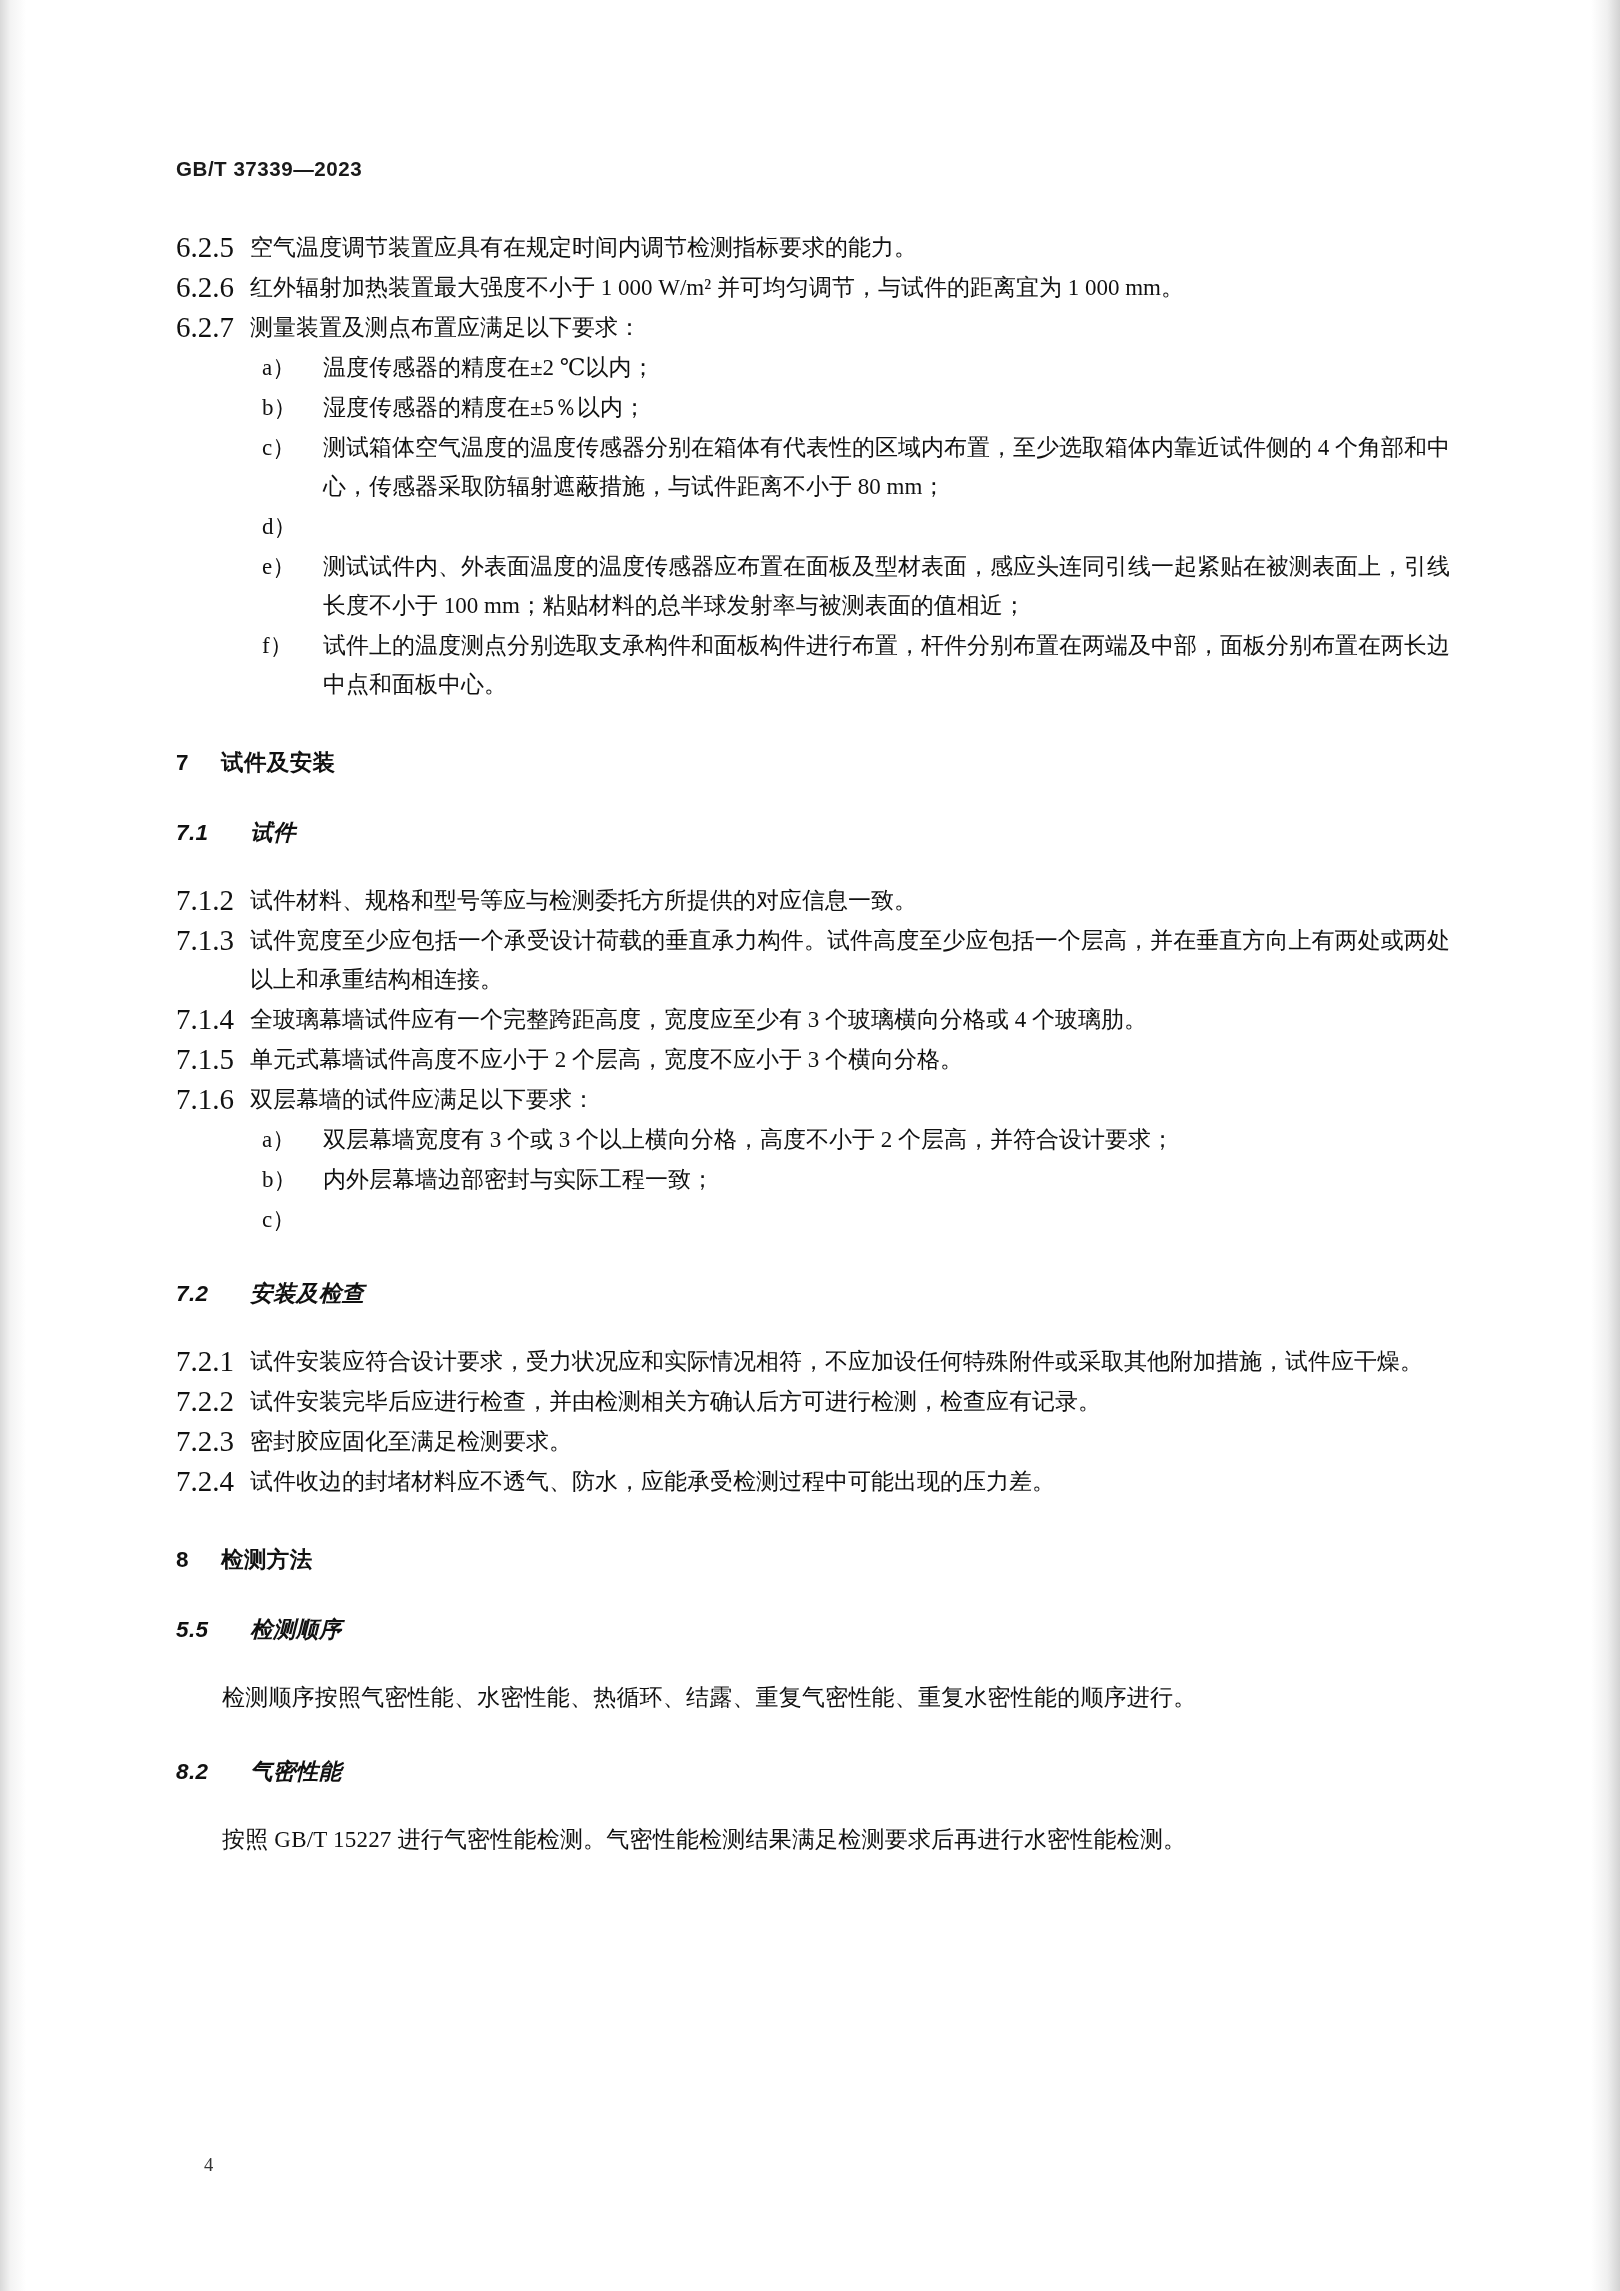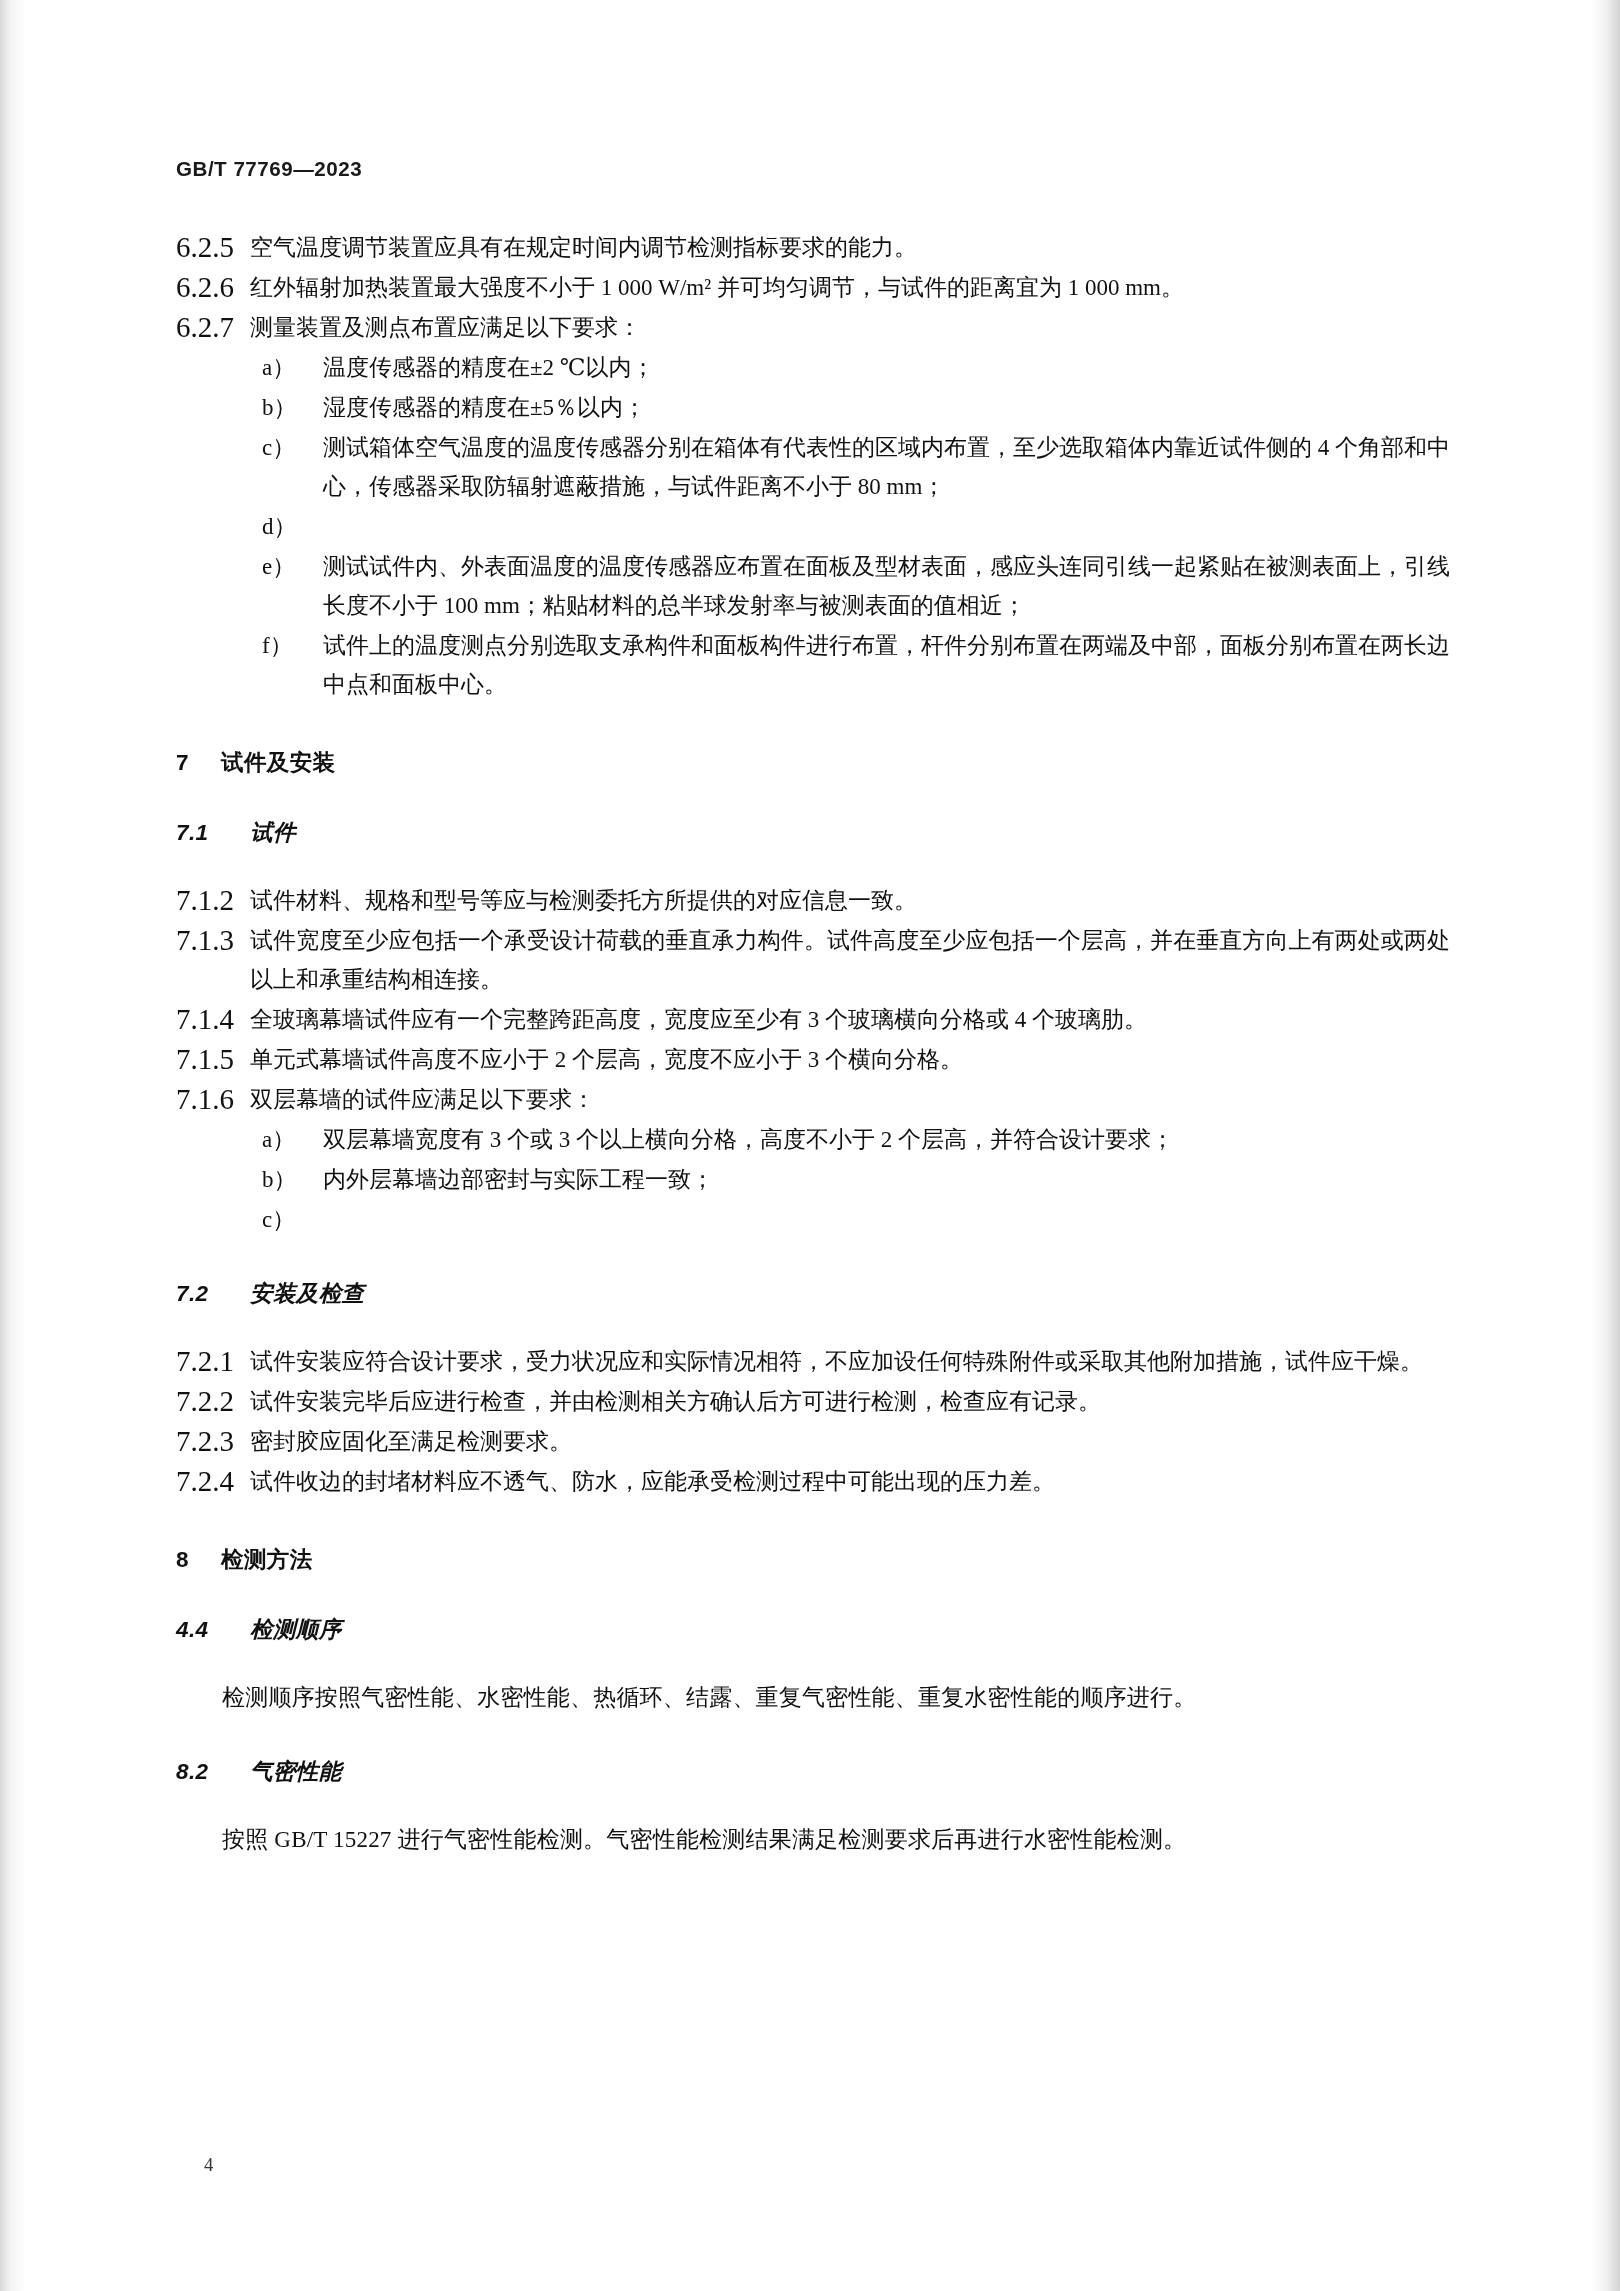"GB/T 77769—2023" div.hdr { text: 77769 -> 37339 }
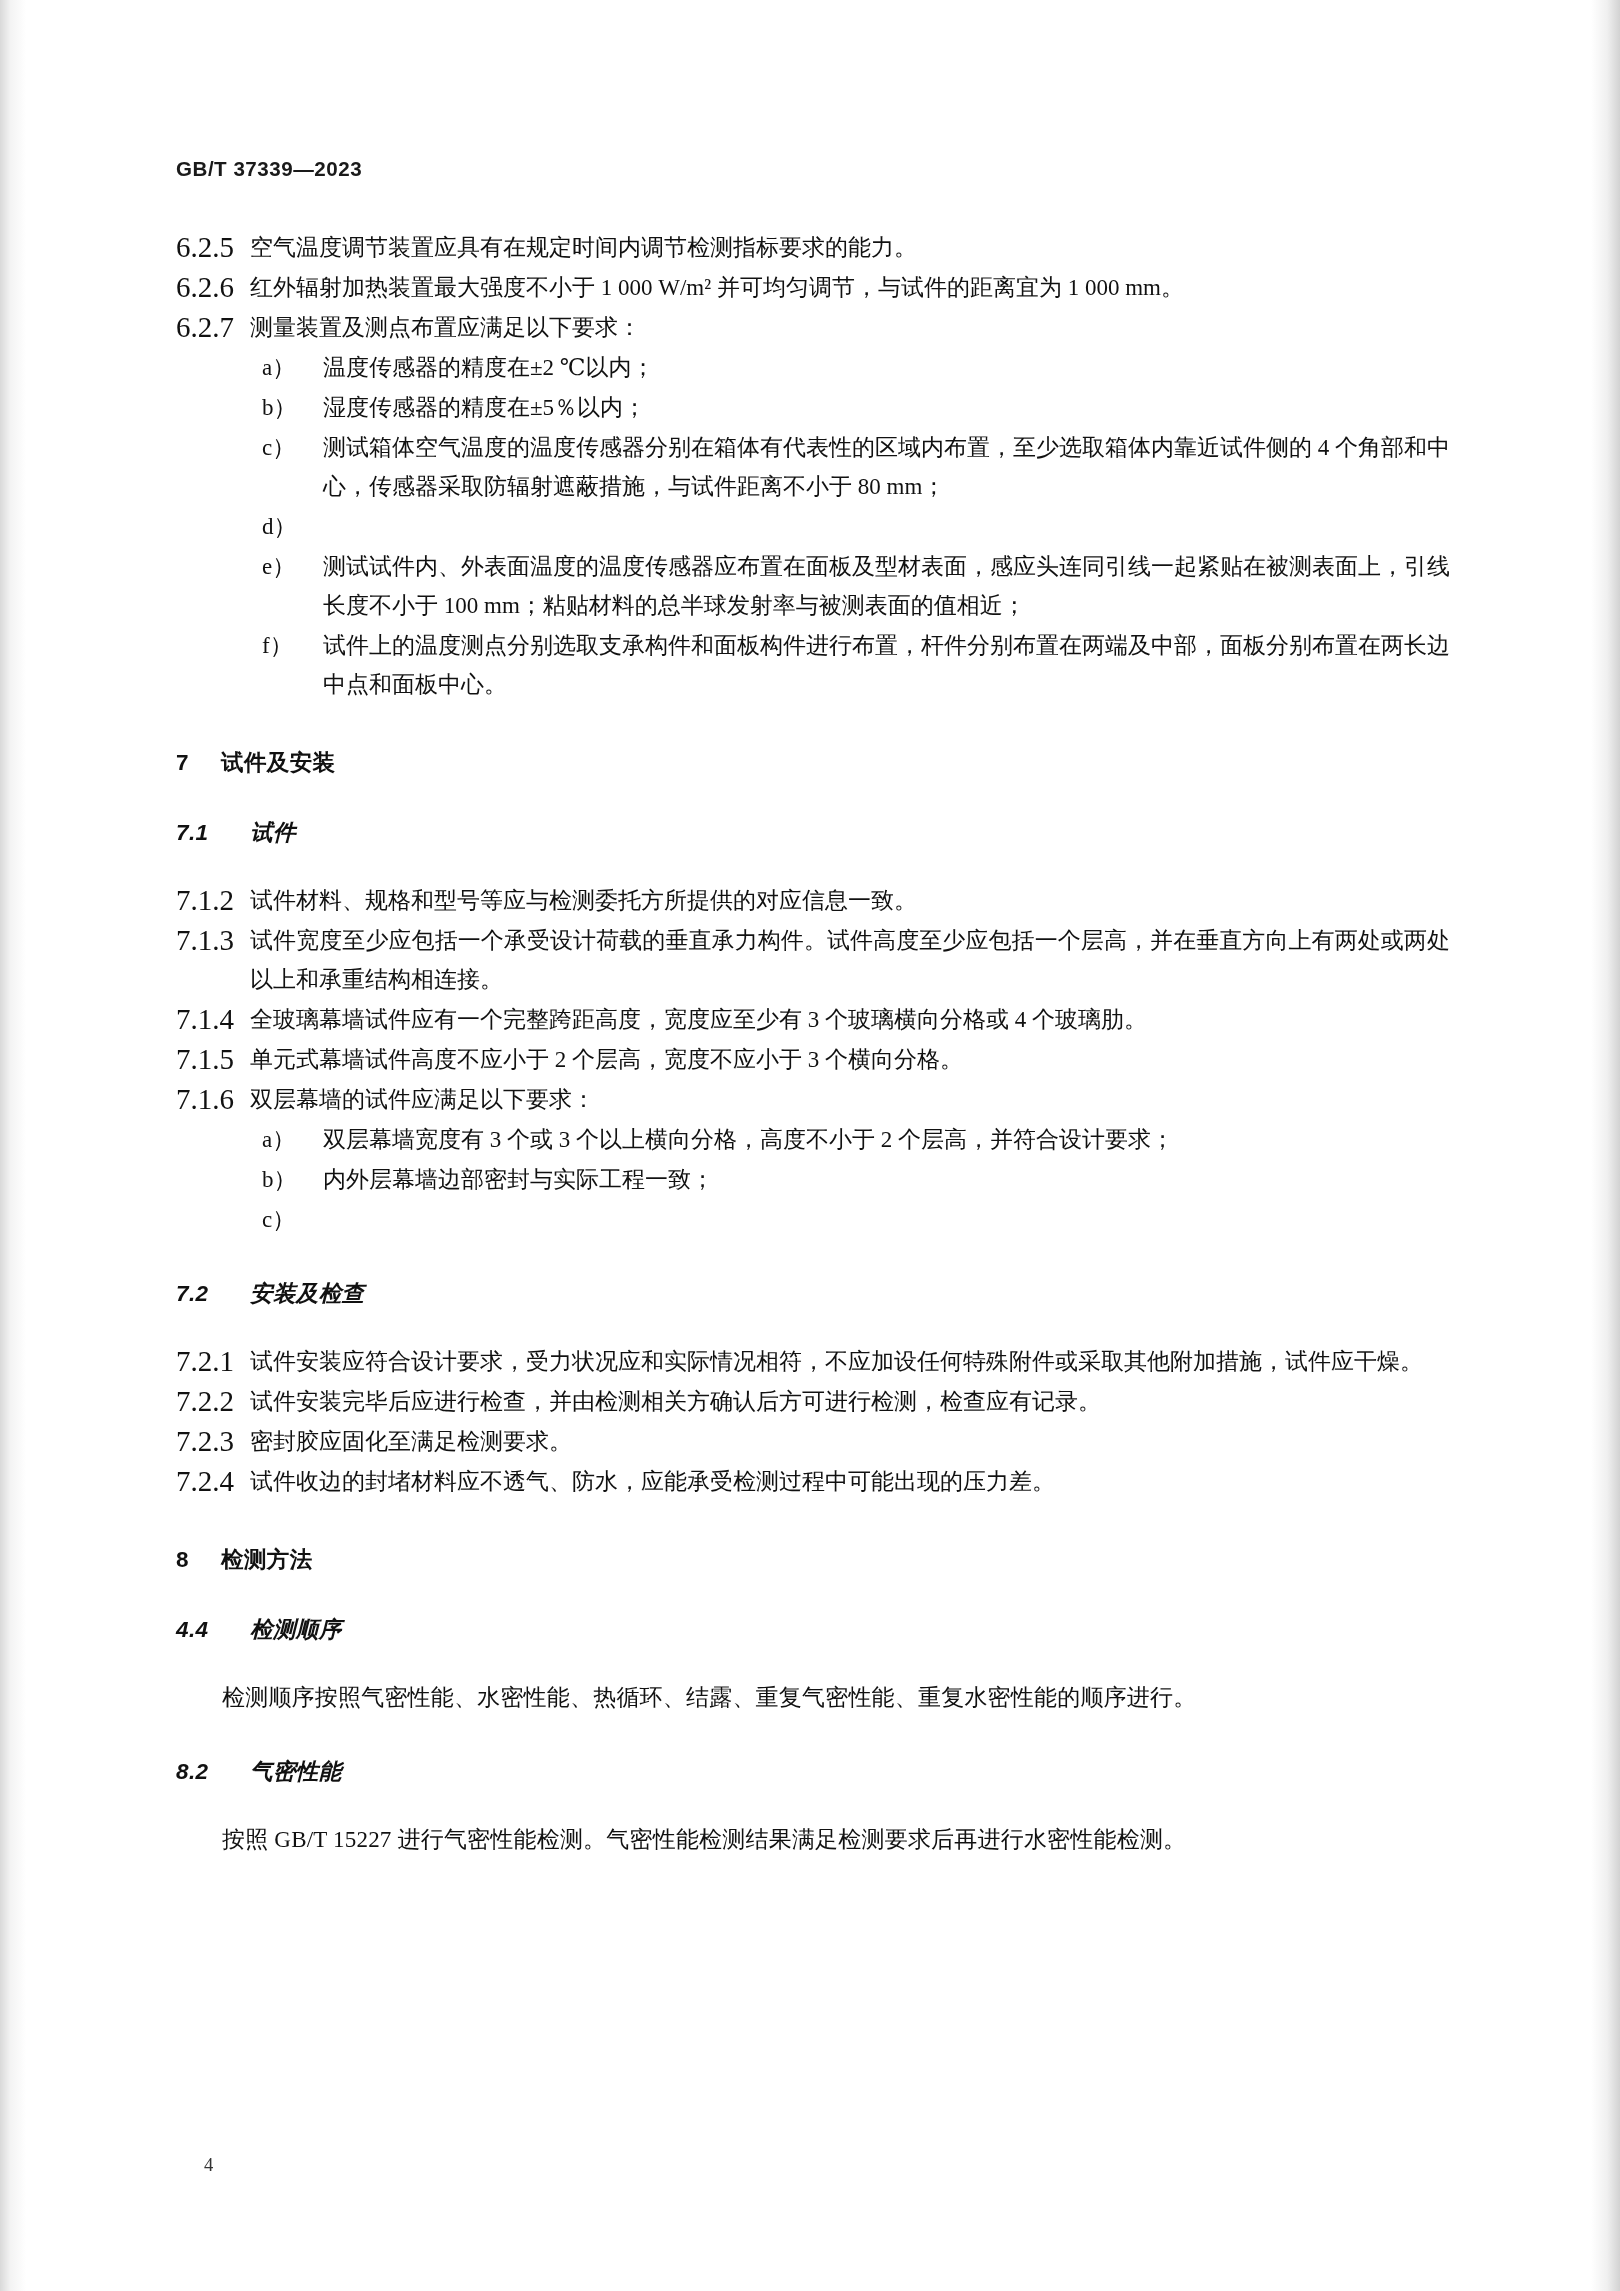"4.4" span.cn { text: 4.4 -> 5.5 }
